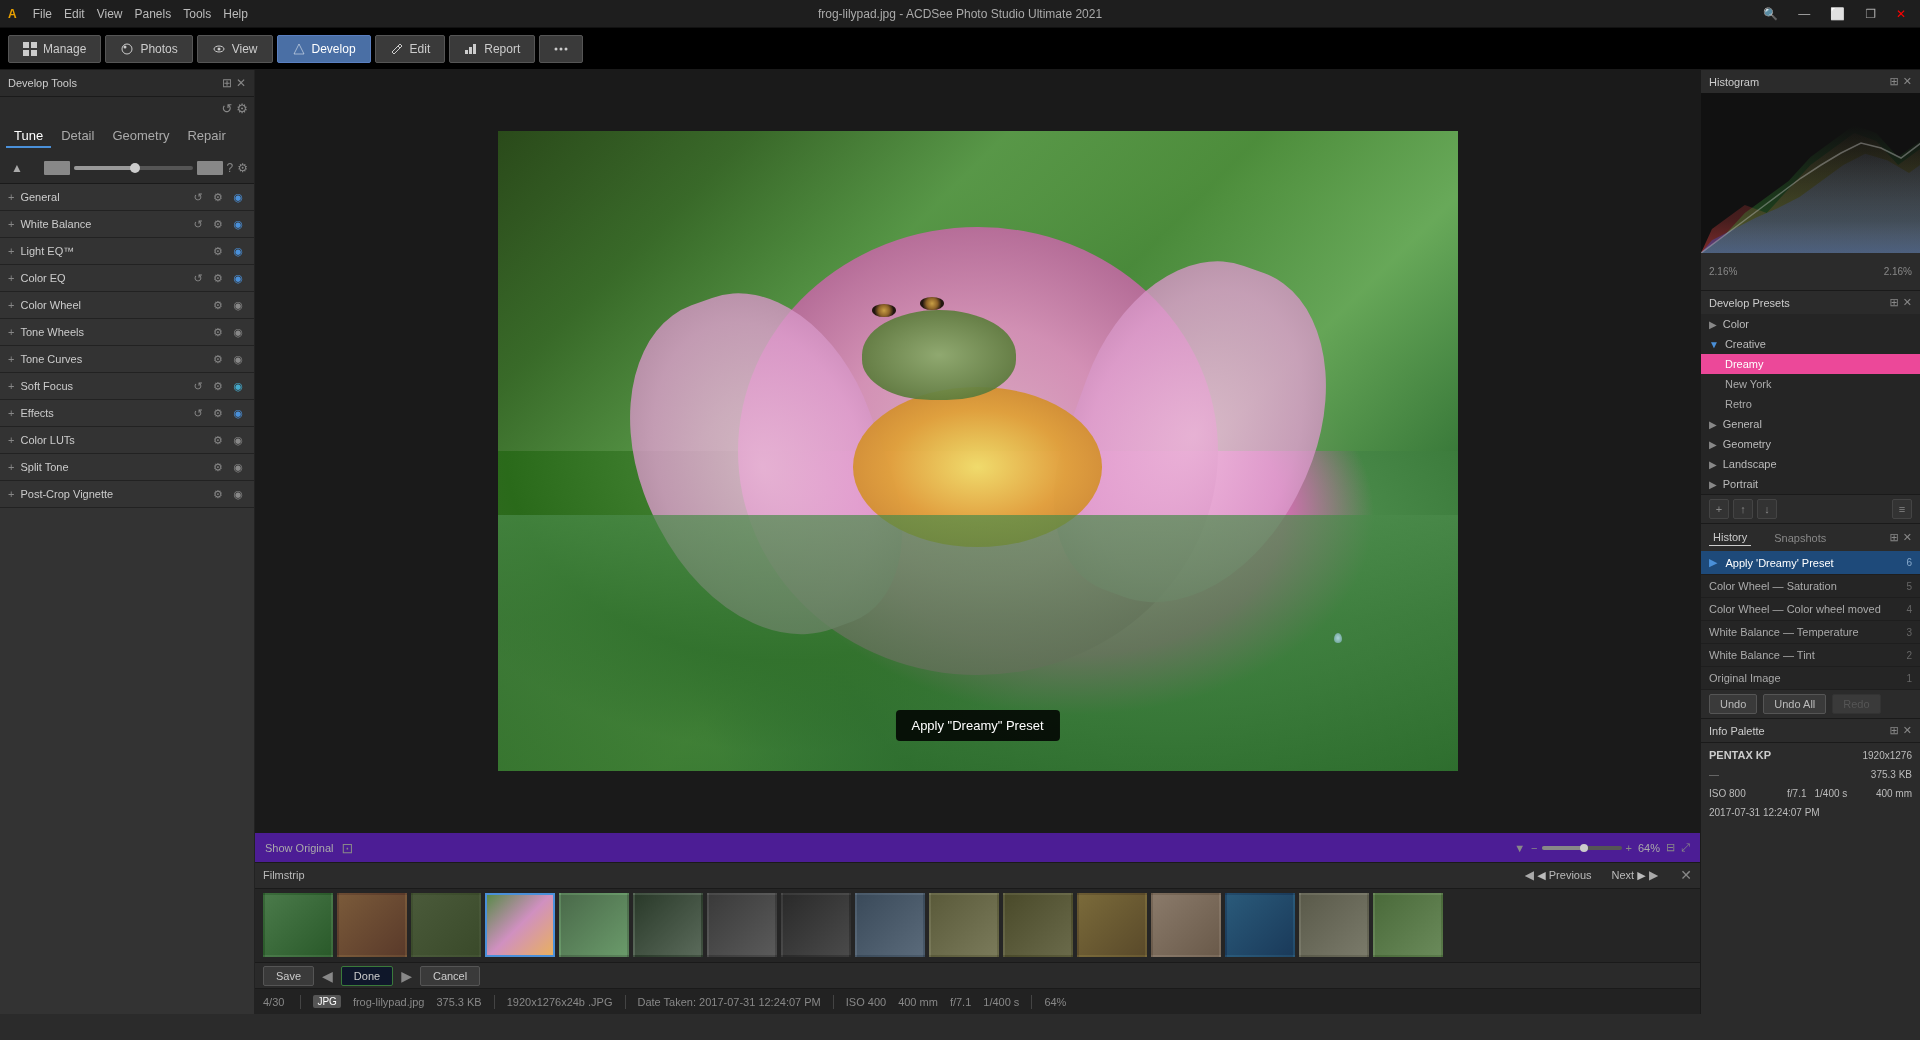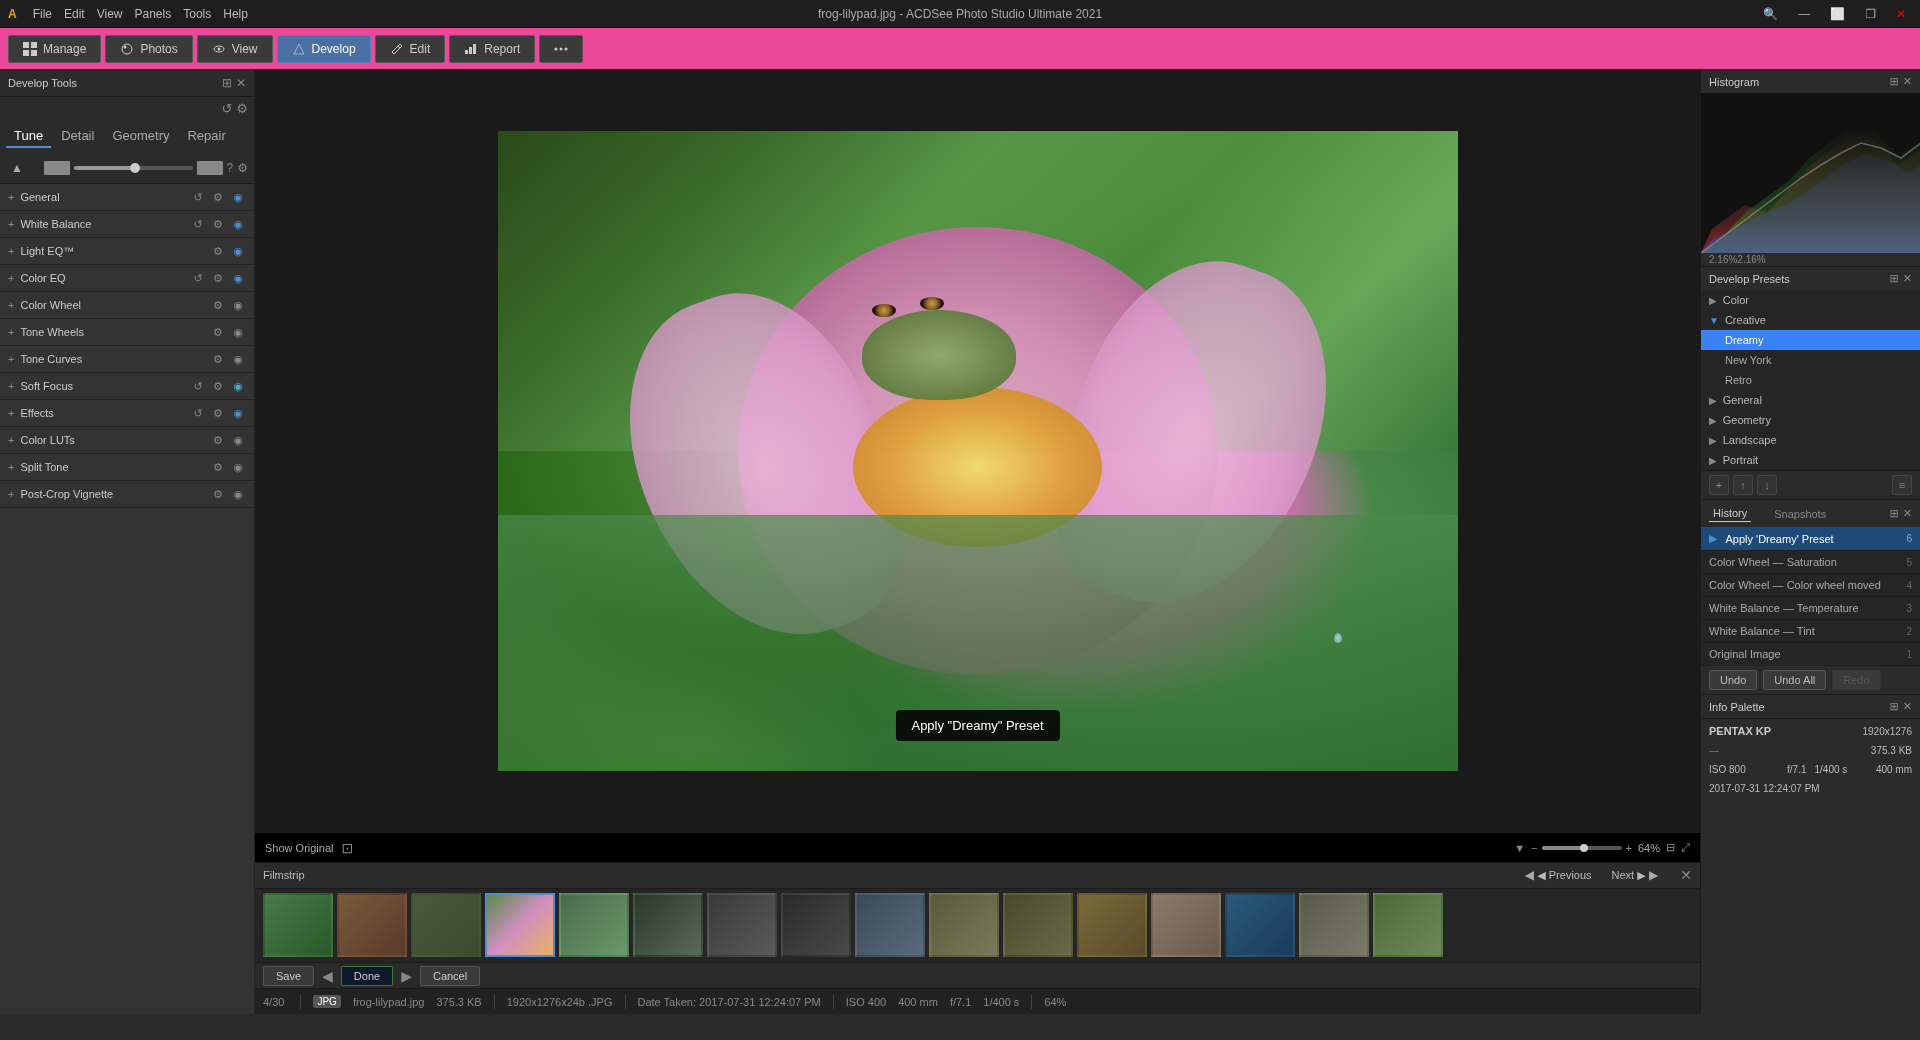"Manage" #toolbar { background: #ec4899 -> #000000 }
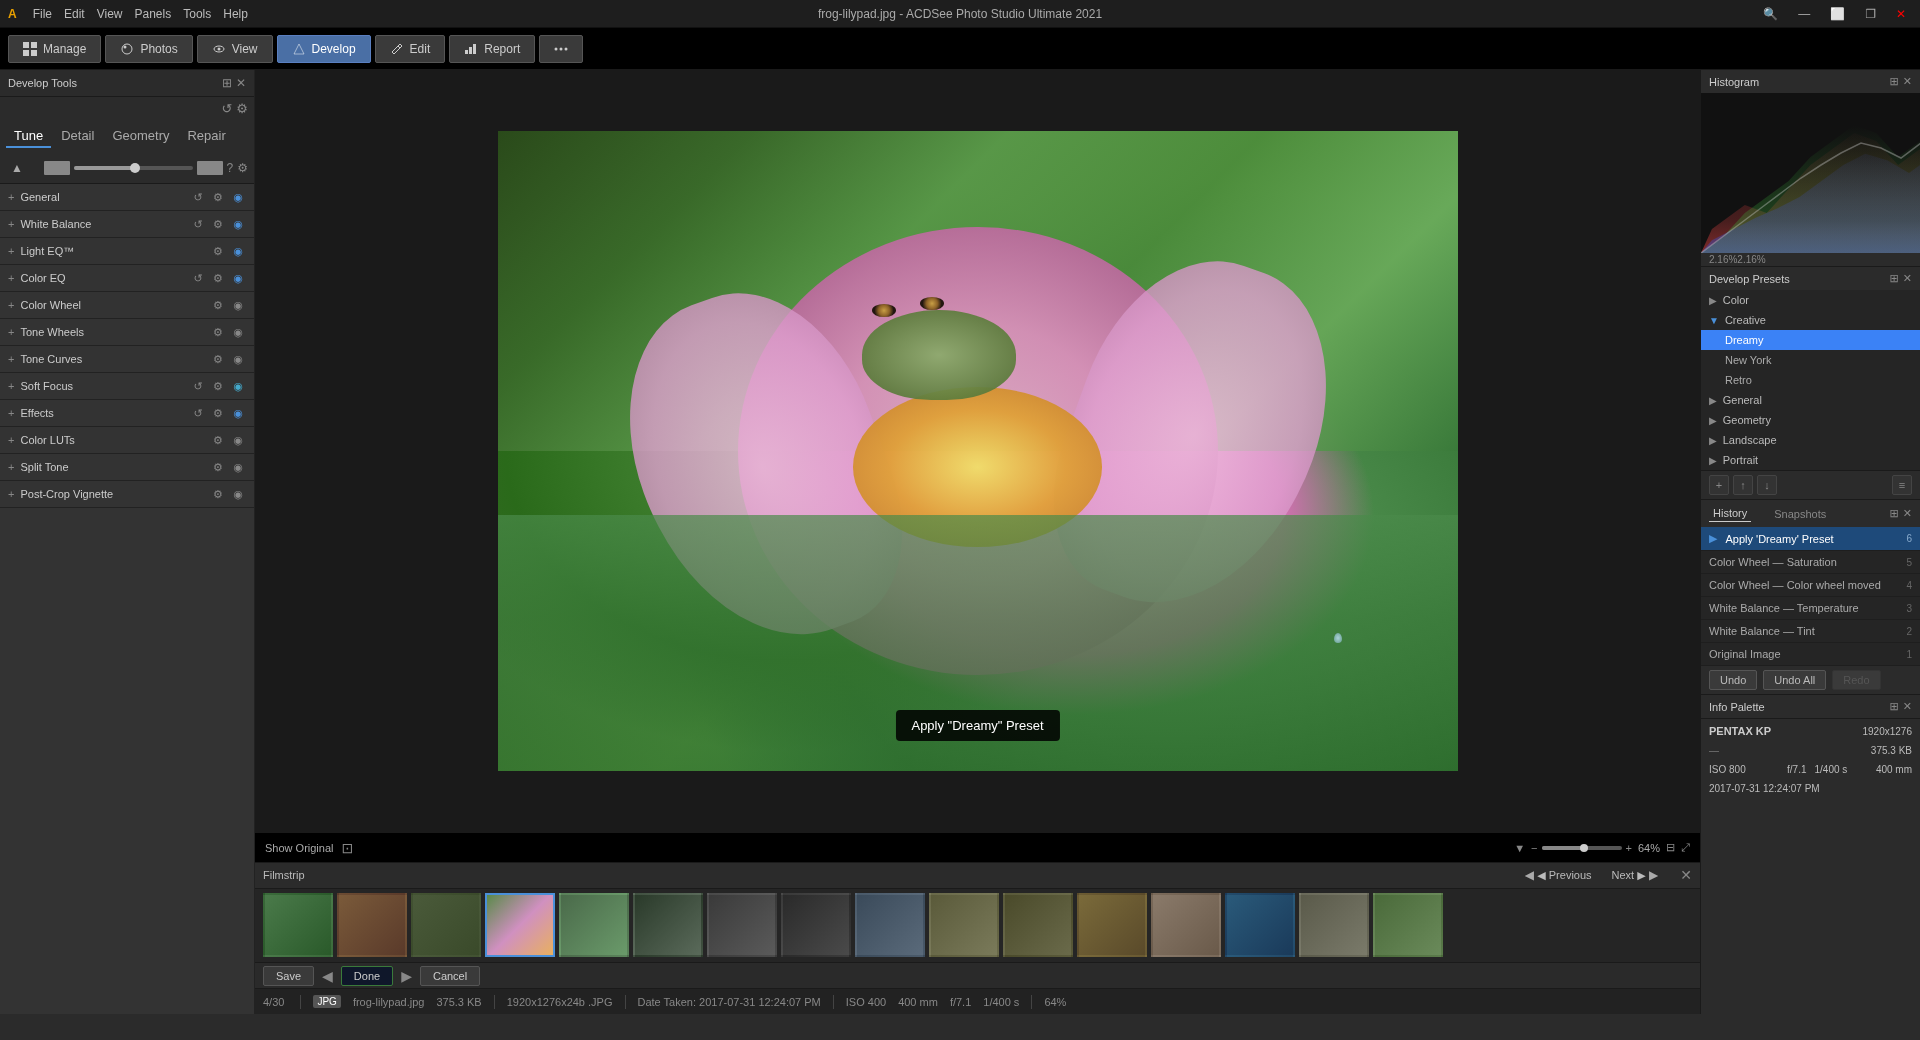"2.16%" .hist-values { justify-content: none -> space-between; padding: 1px 8px -> 13px 8px }
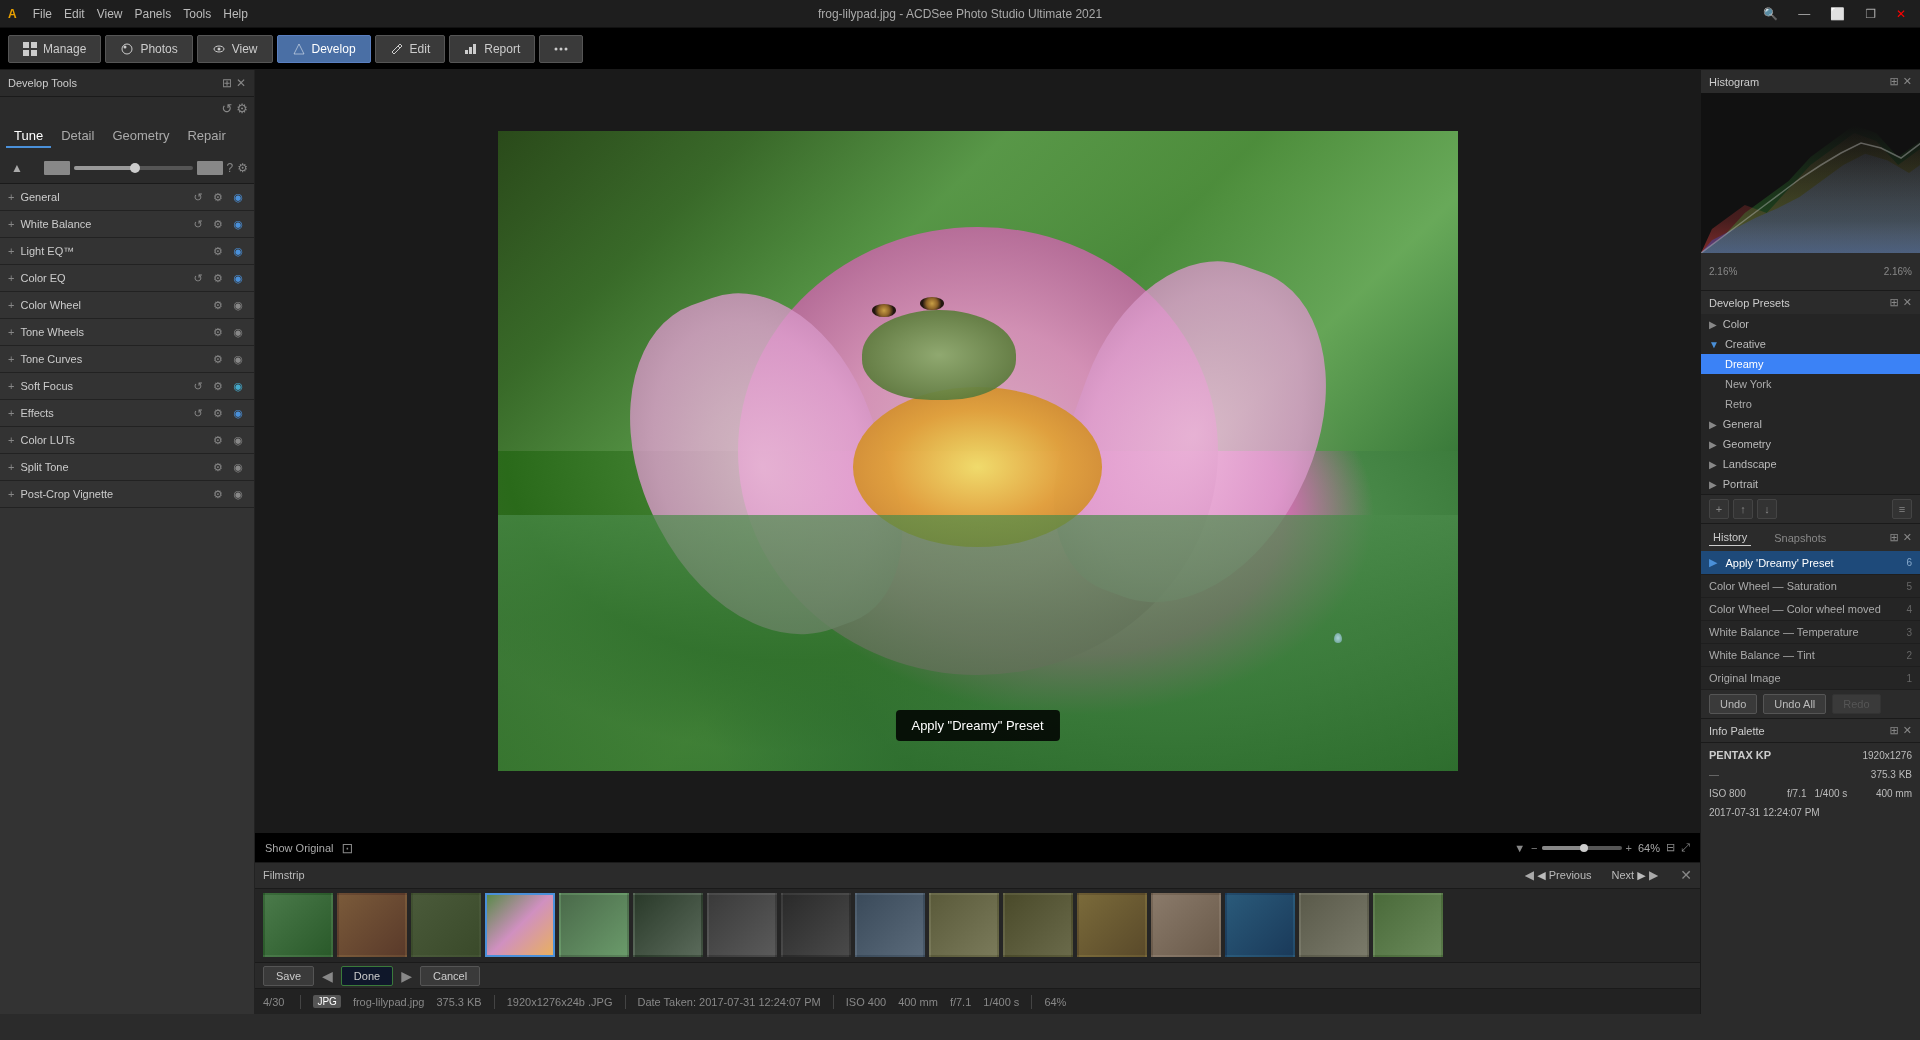"Dreamy" .preset-item.active { background: #3b82f6 -> #ec4899 }
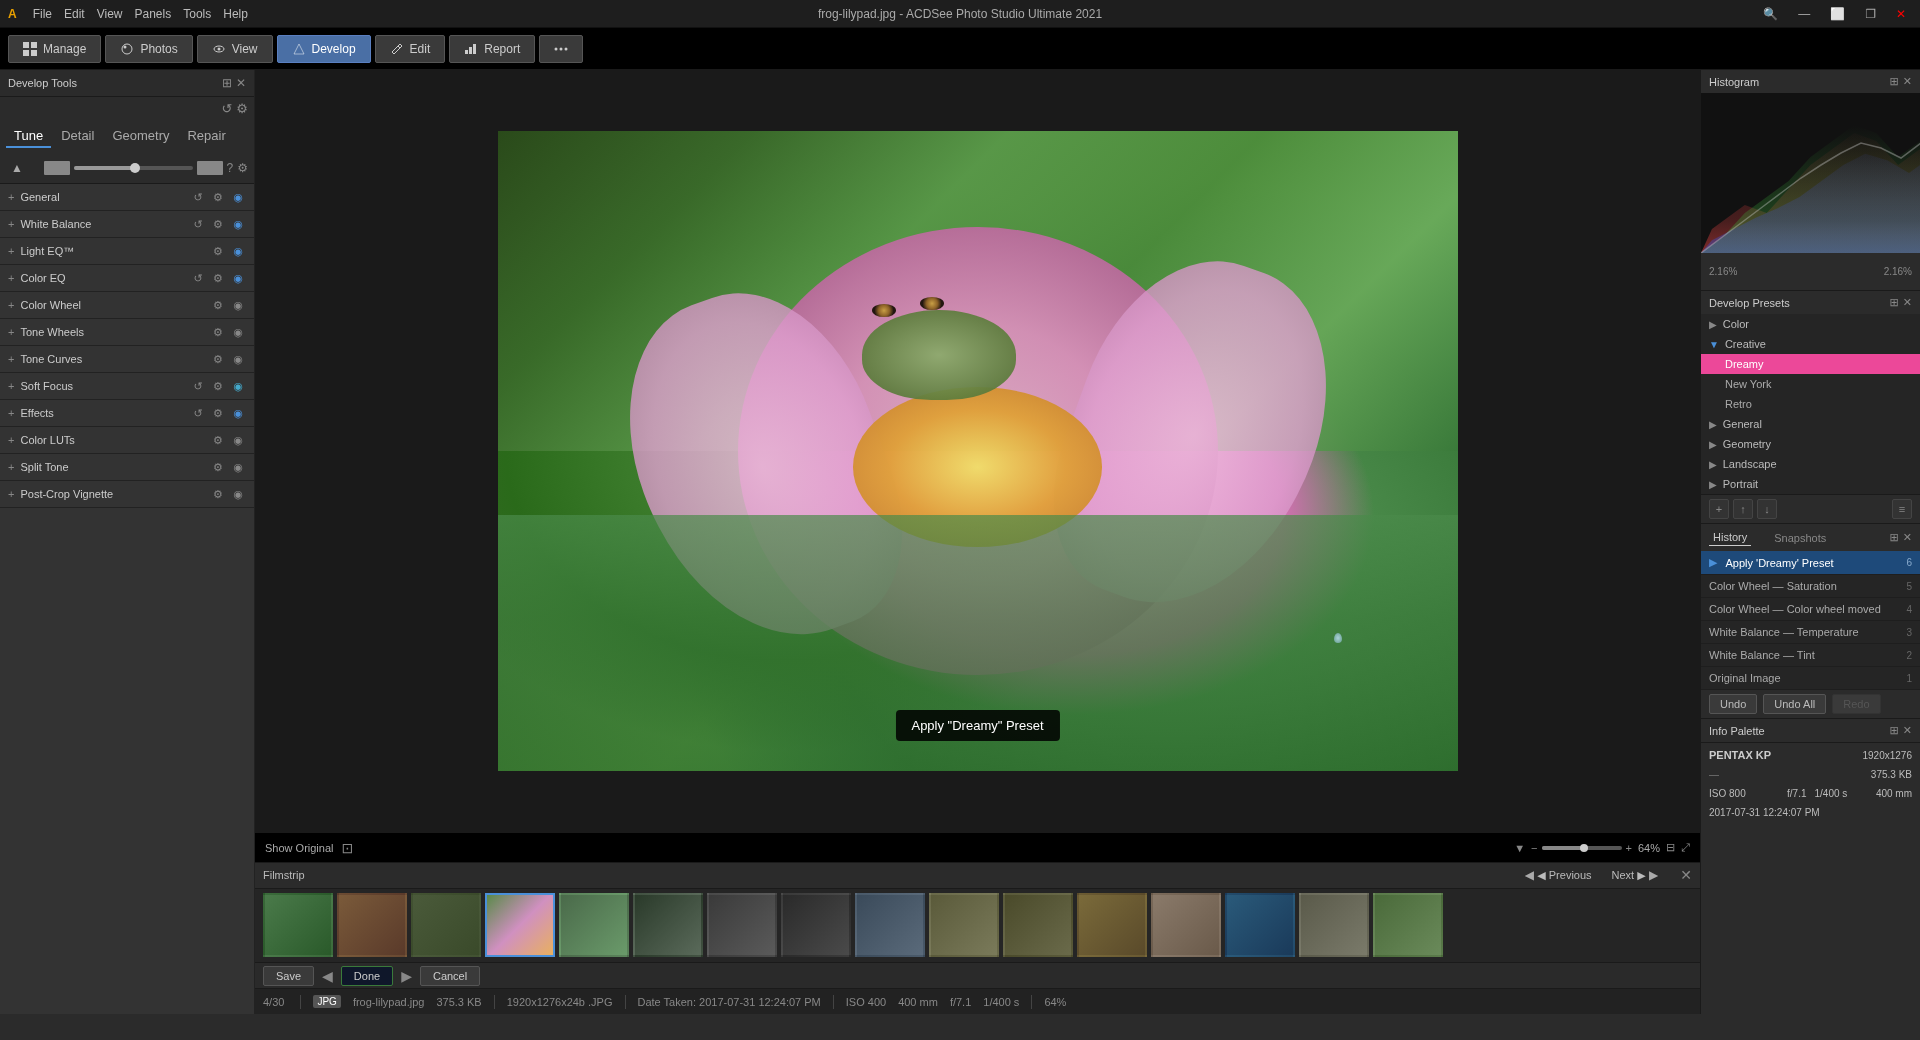"Show Original" #image-bottom { background: #000000 -> #4c1d95 }
